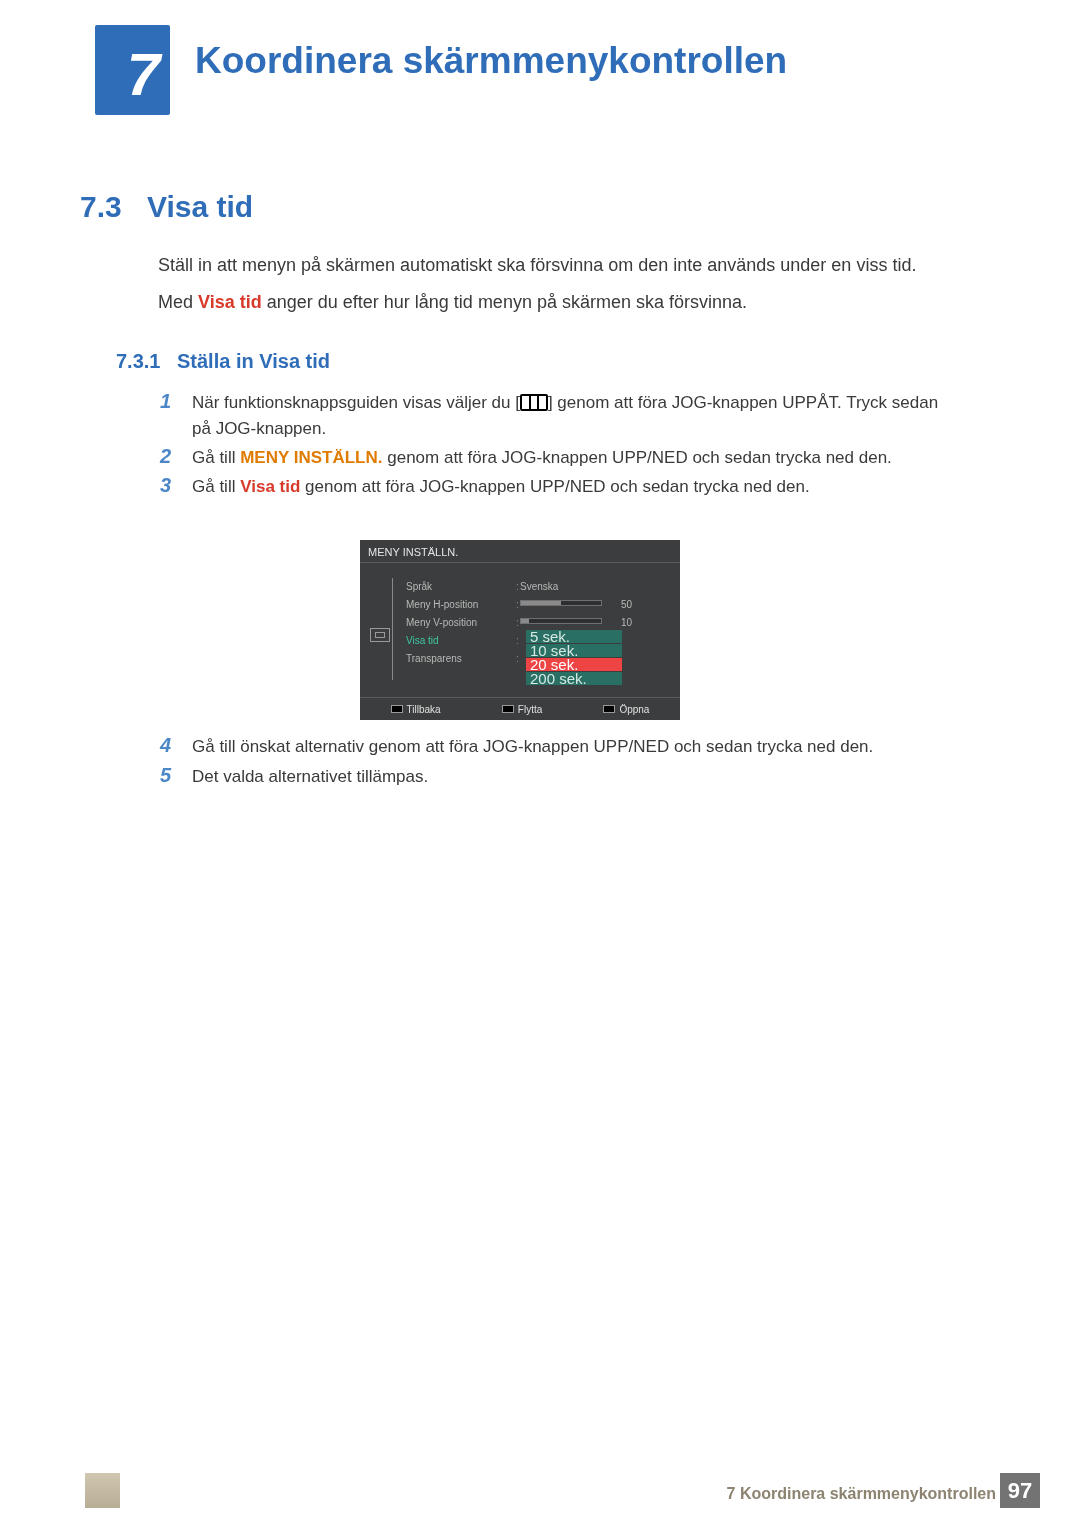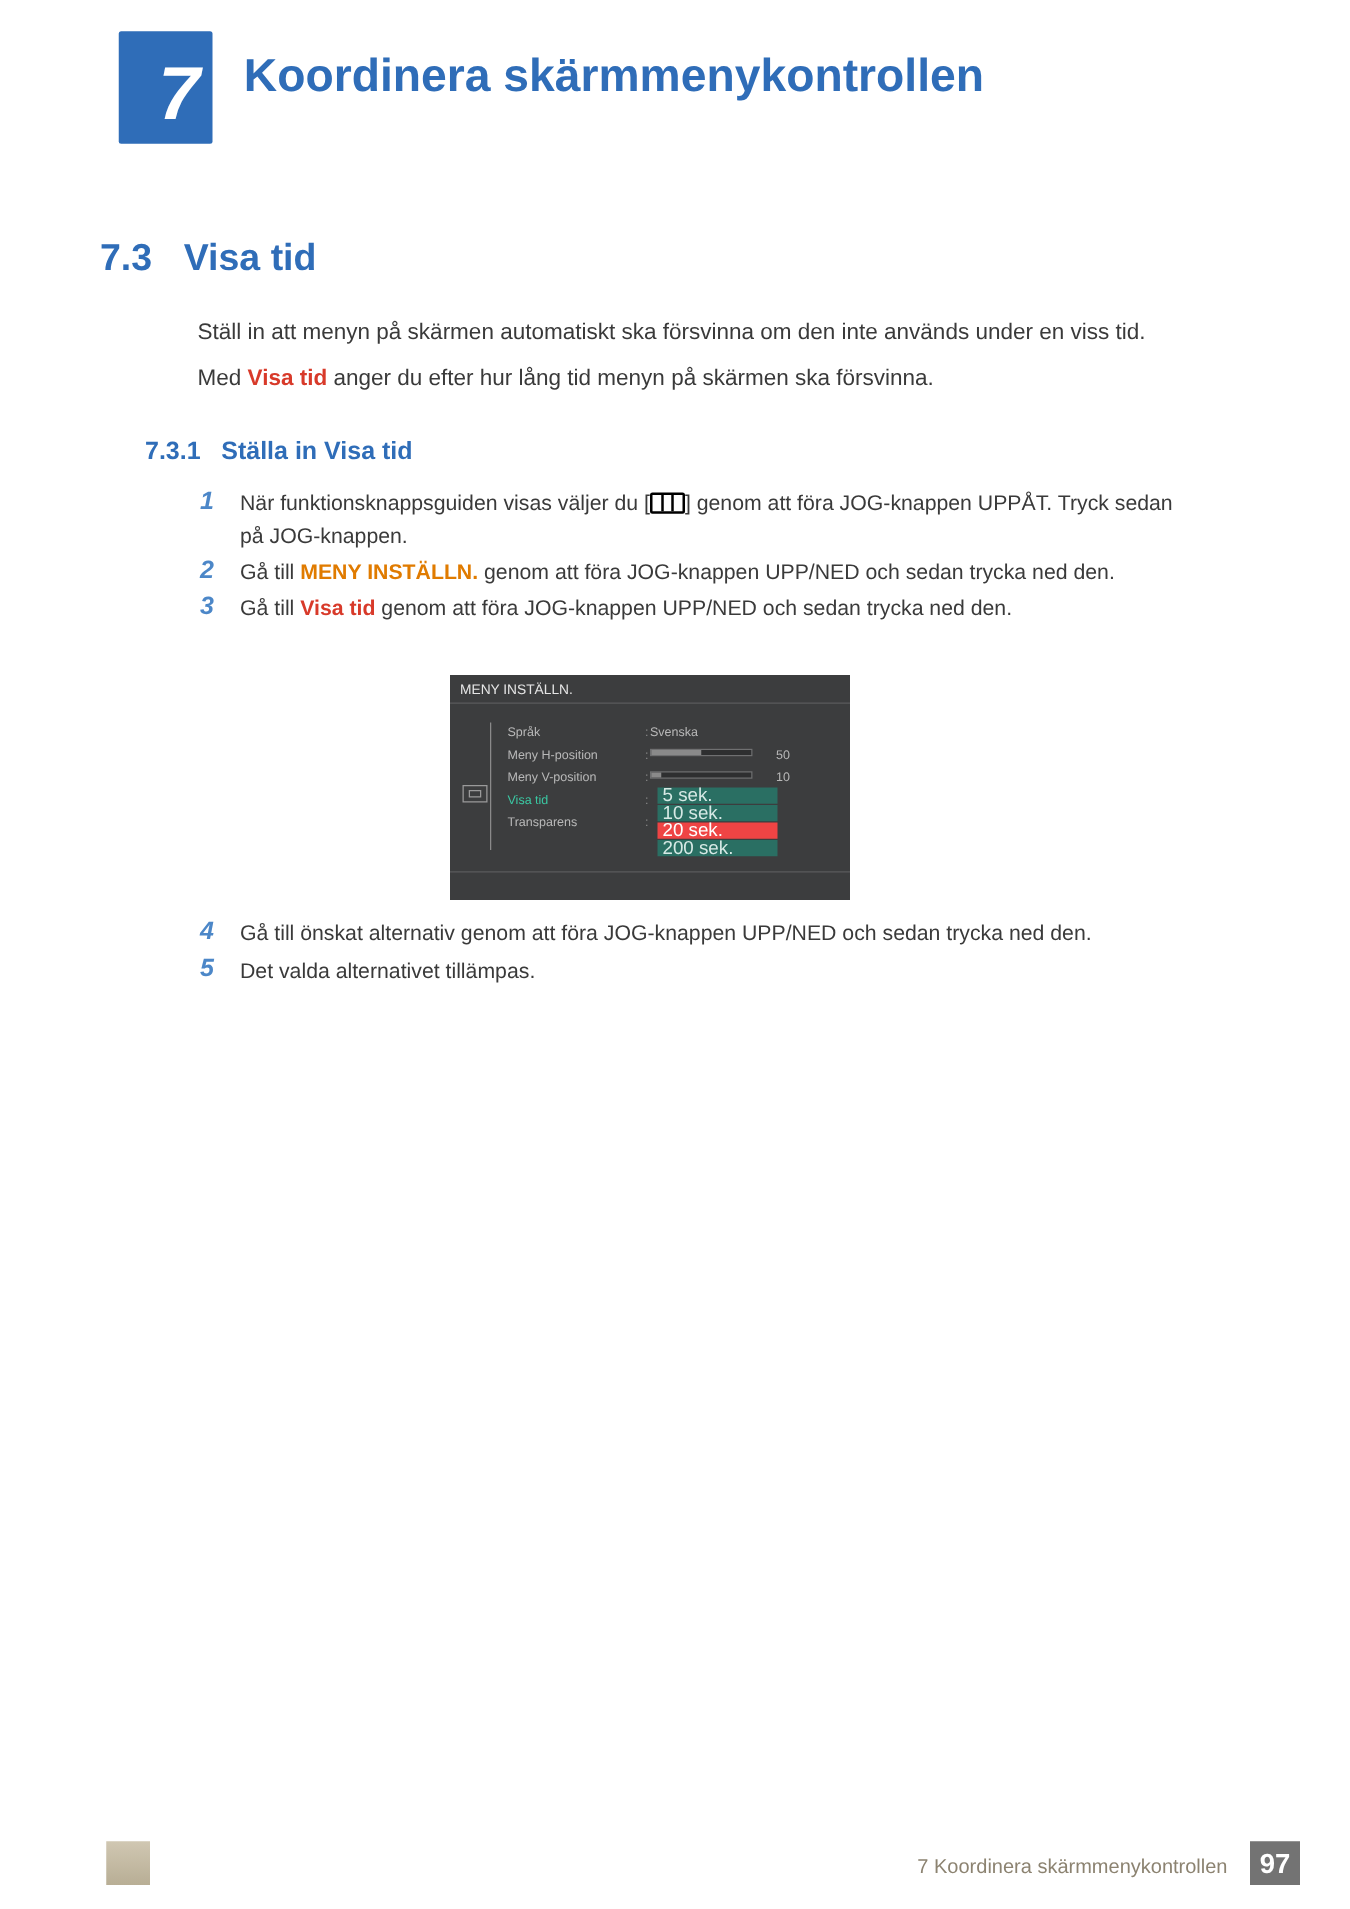"Tillbaka" div.footer { html: none -> <div> <div> <span></span> <span>Tillbaka</span> </div> <div> <span></span> <span>Flytta</span> </div> <div> <span></span> <span>Öppna</span> </div> </div> }
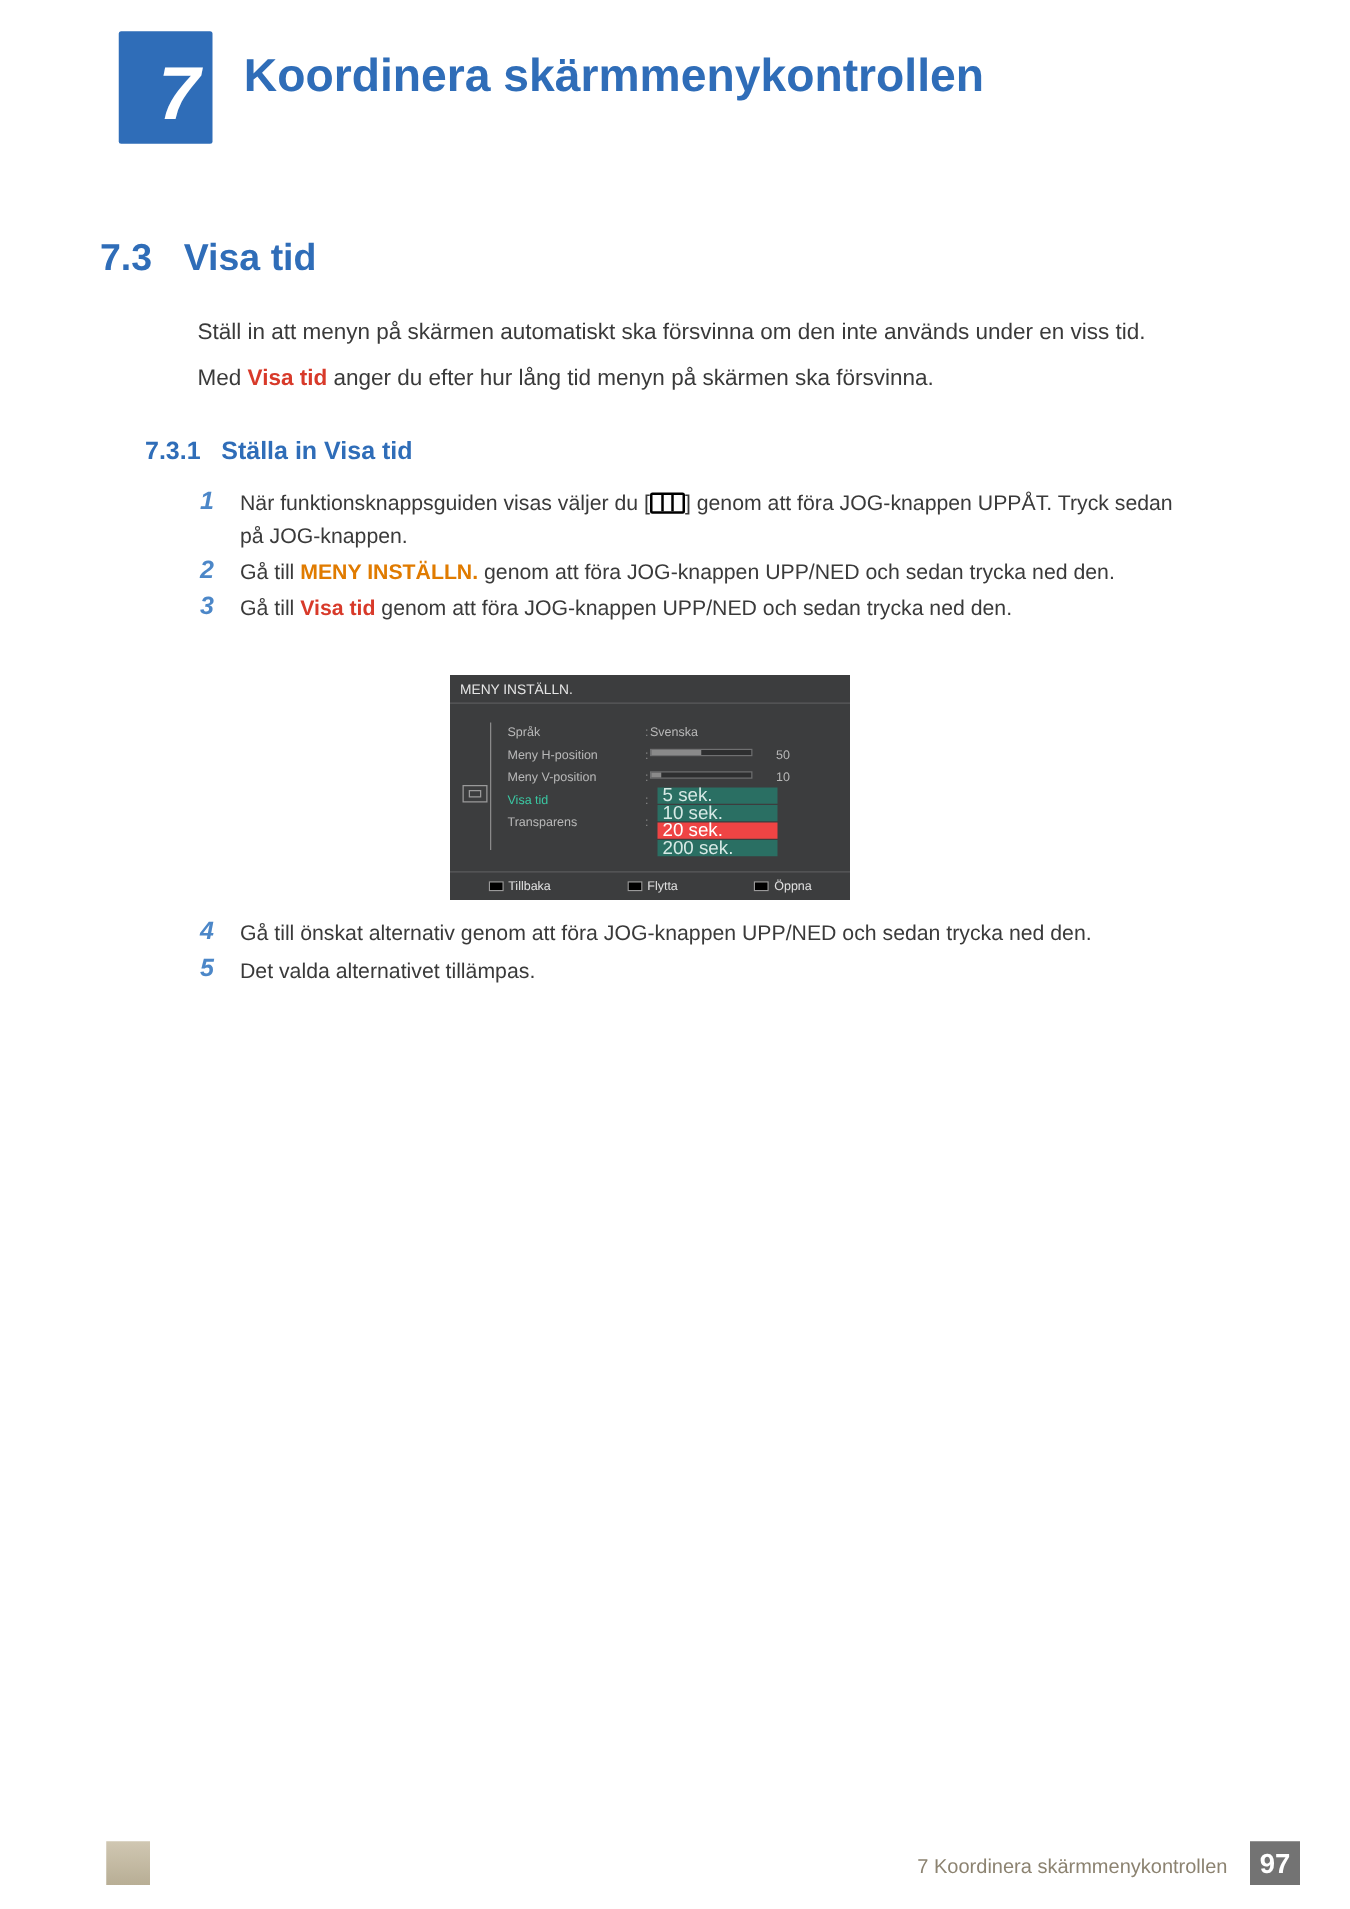"7 Koordinera skärmmenykontrollen" .pgfoot-text { font-weight: normal -> bold; right: 98px -> 84px }
